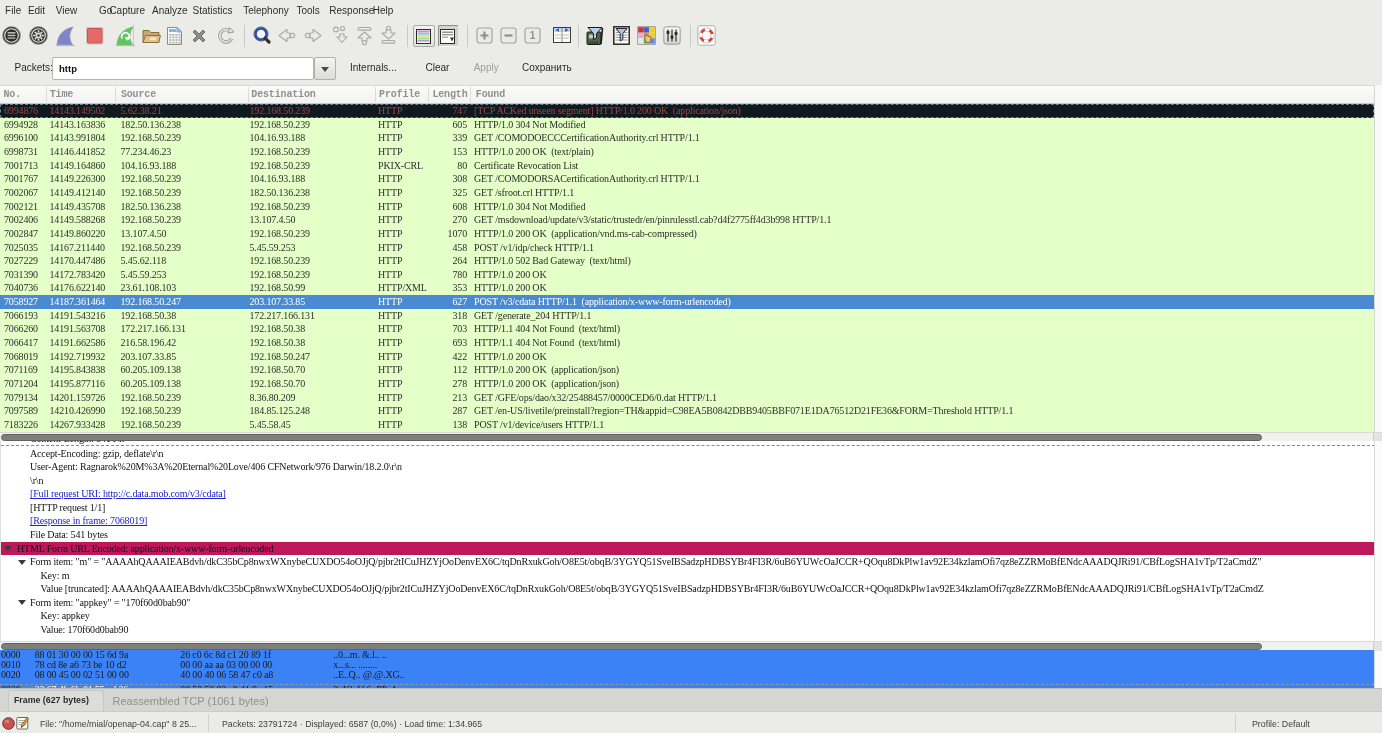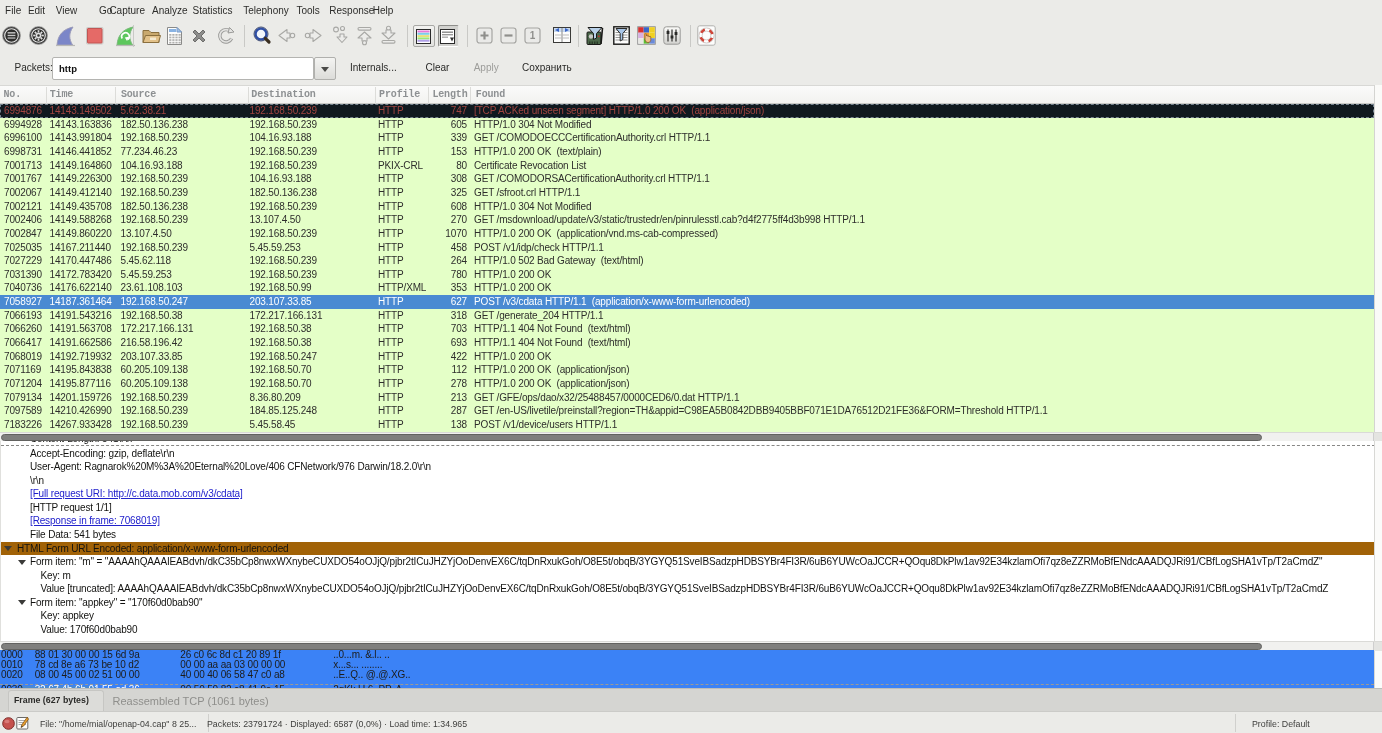"6994876" .mono { font-family: Liberation Sans, sans-serif -> Liberation Serif, serif }
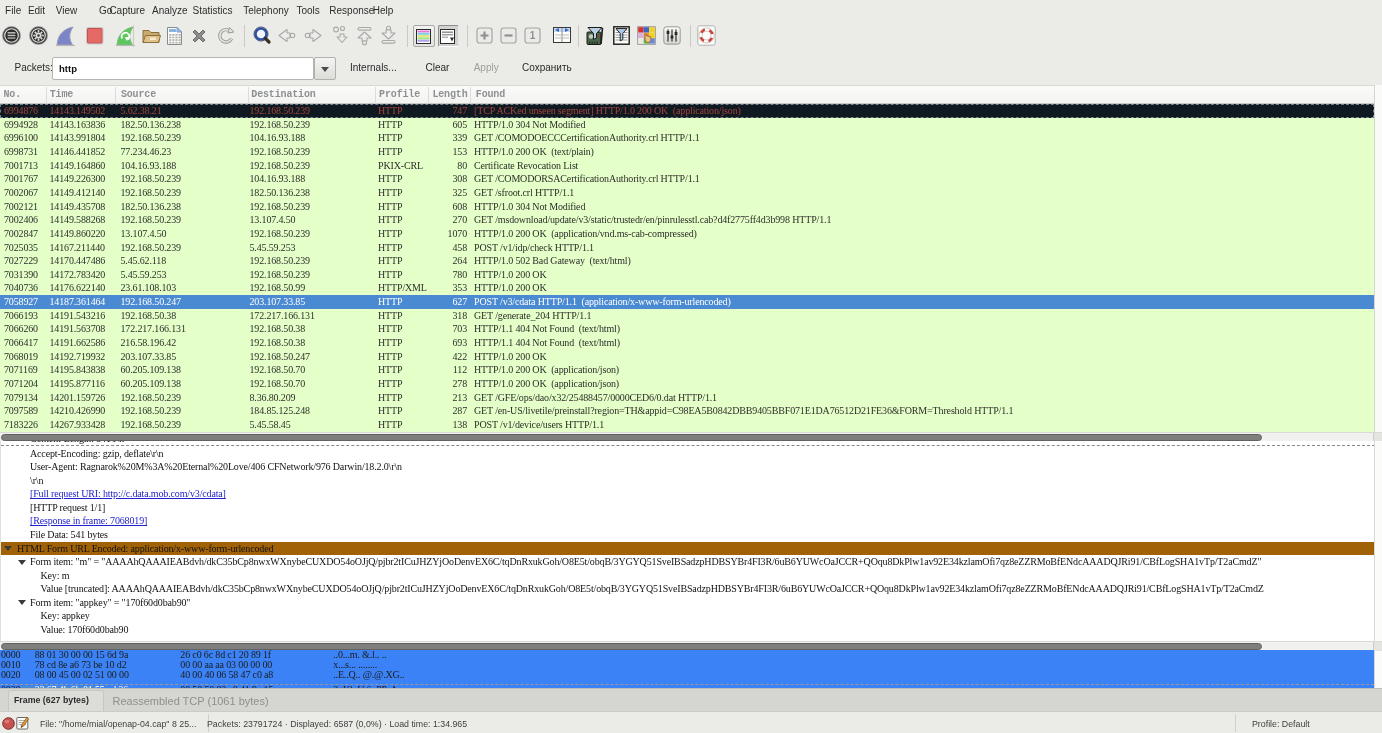"HTML Form URL Encoded:" .dline.gsel { background: #a16207 -> #be185d }
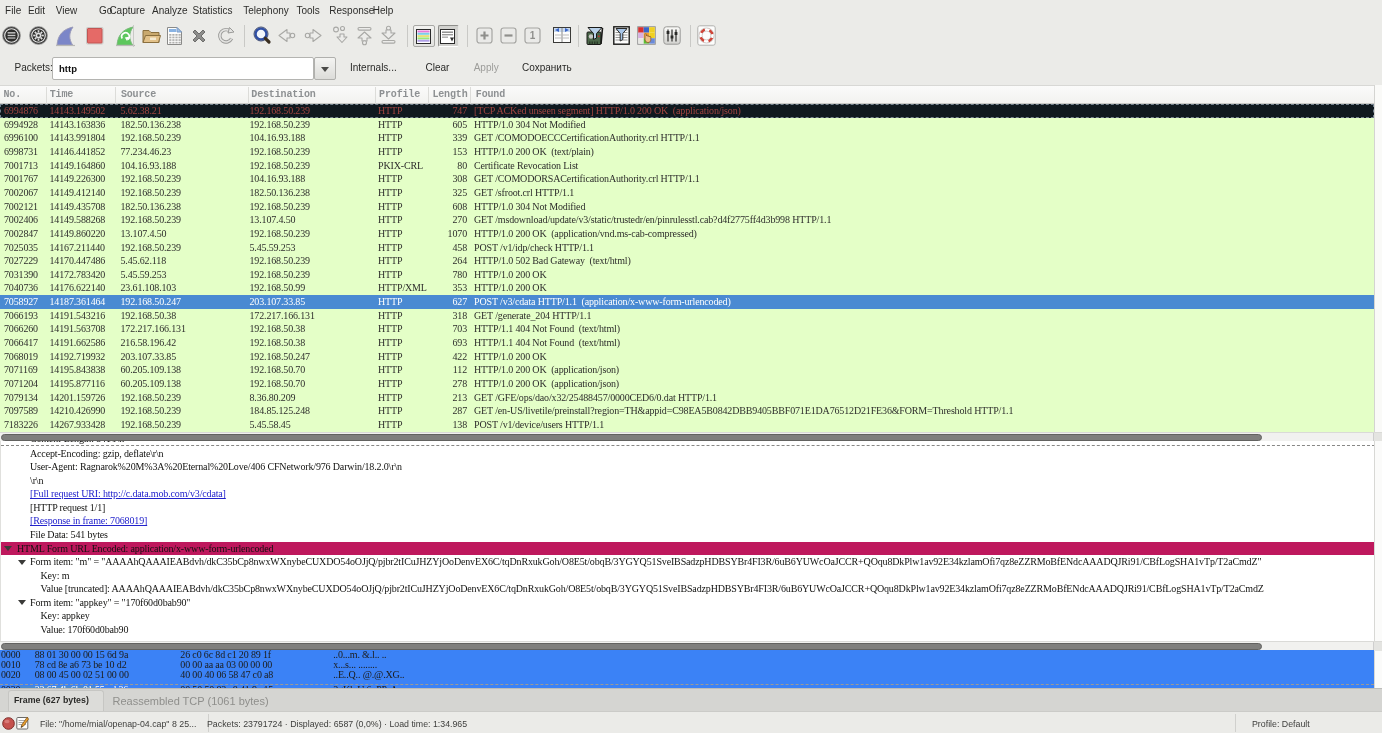"Packets: 23791724 · Displayed: 6587" span { left: 207px -> 222px }
